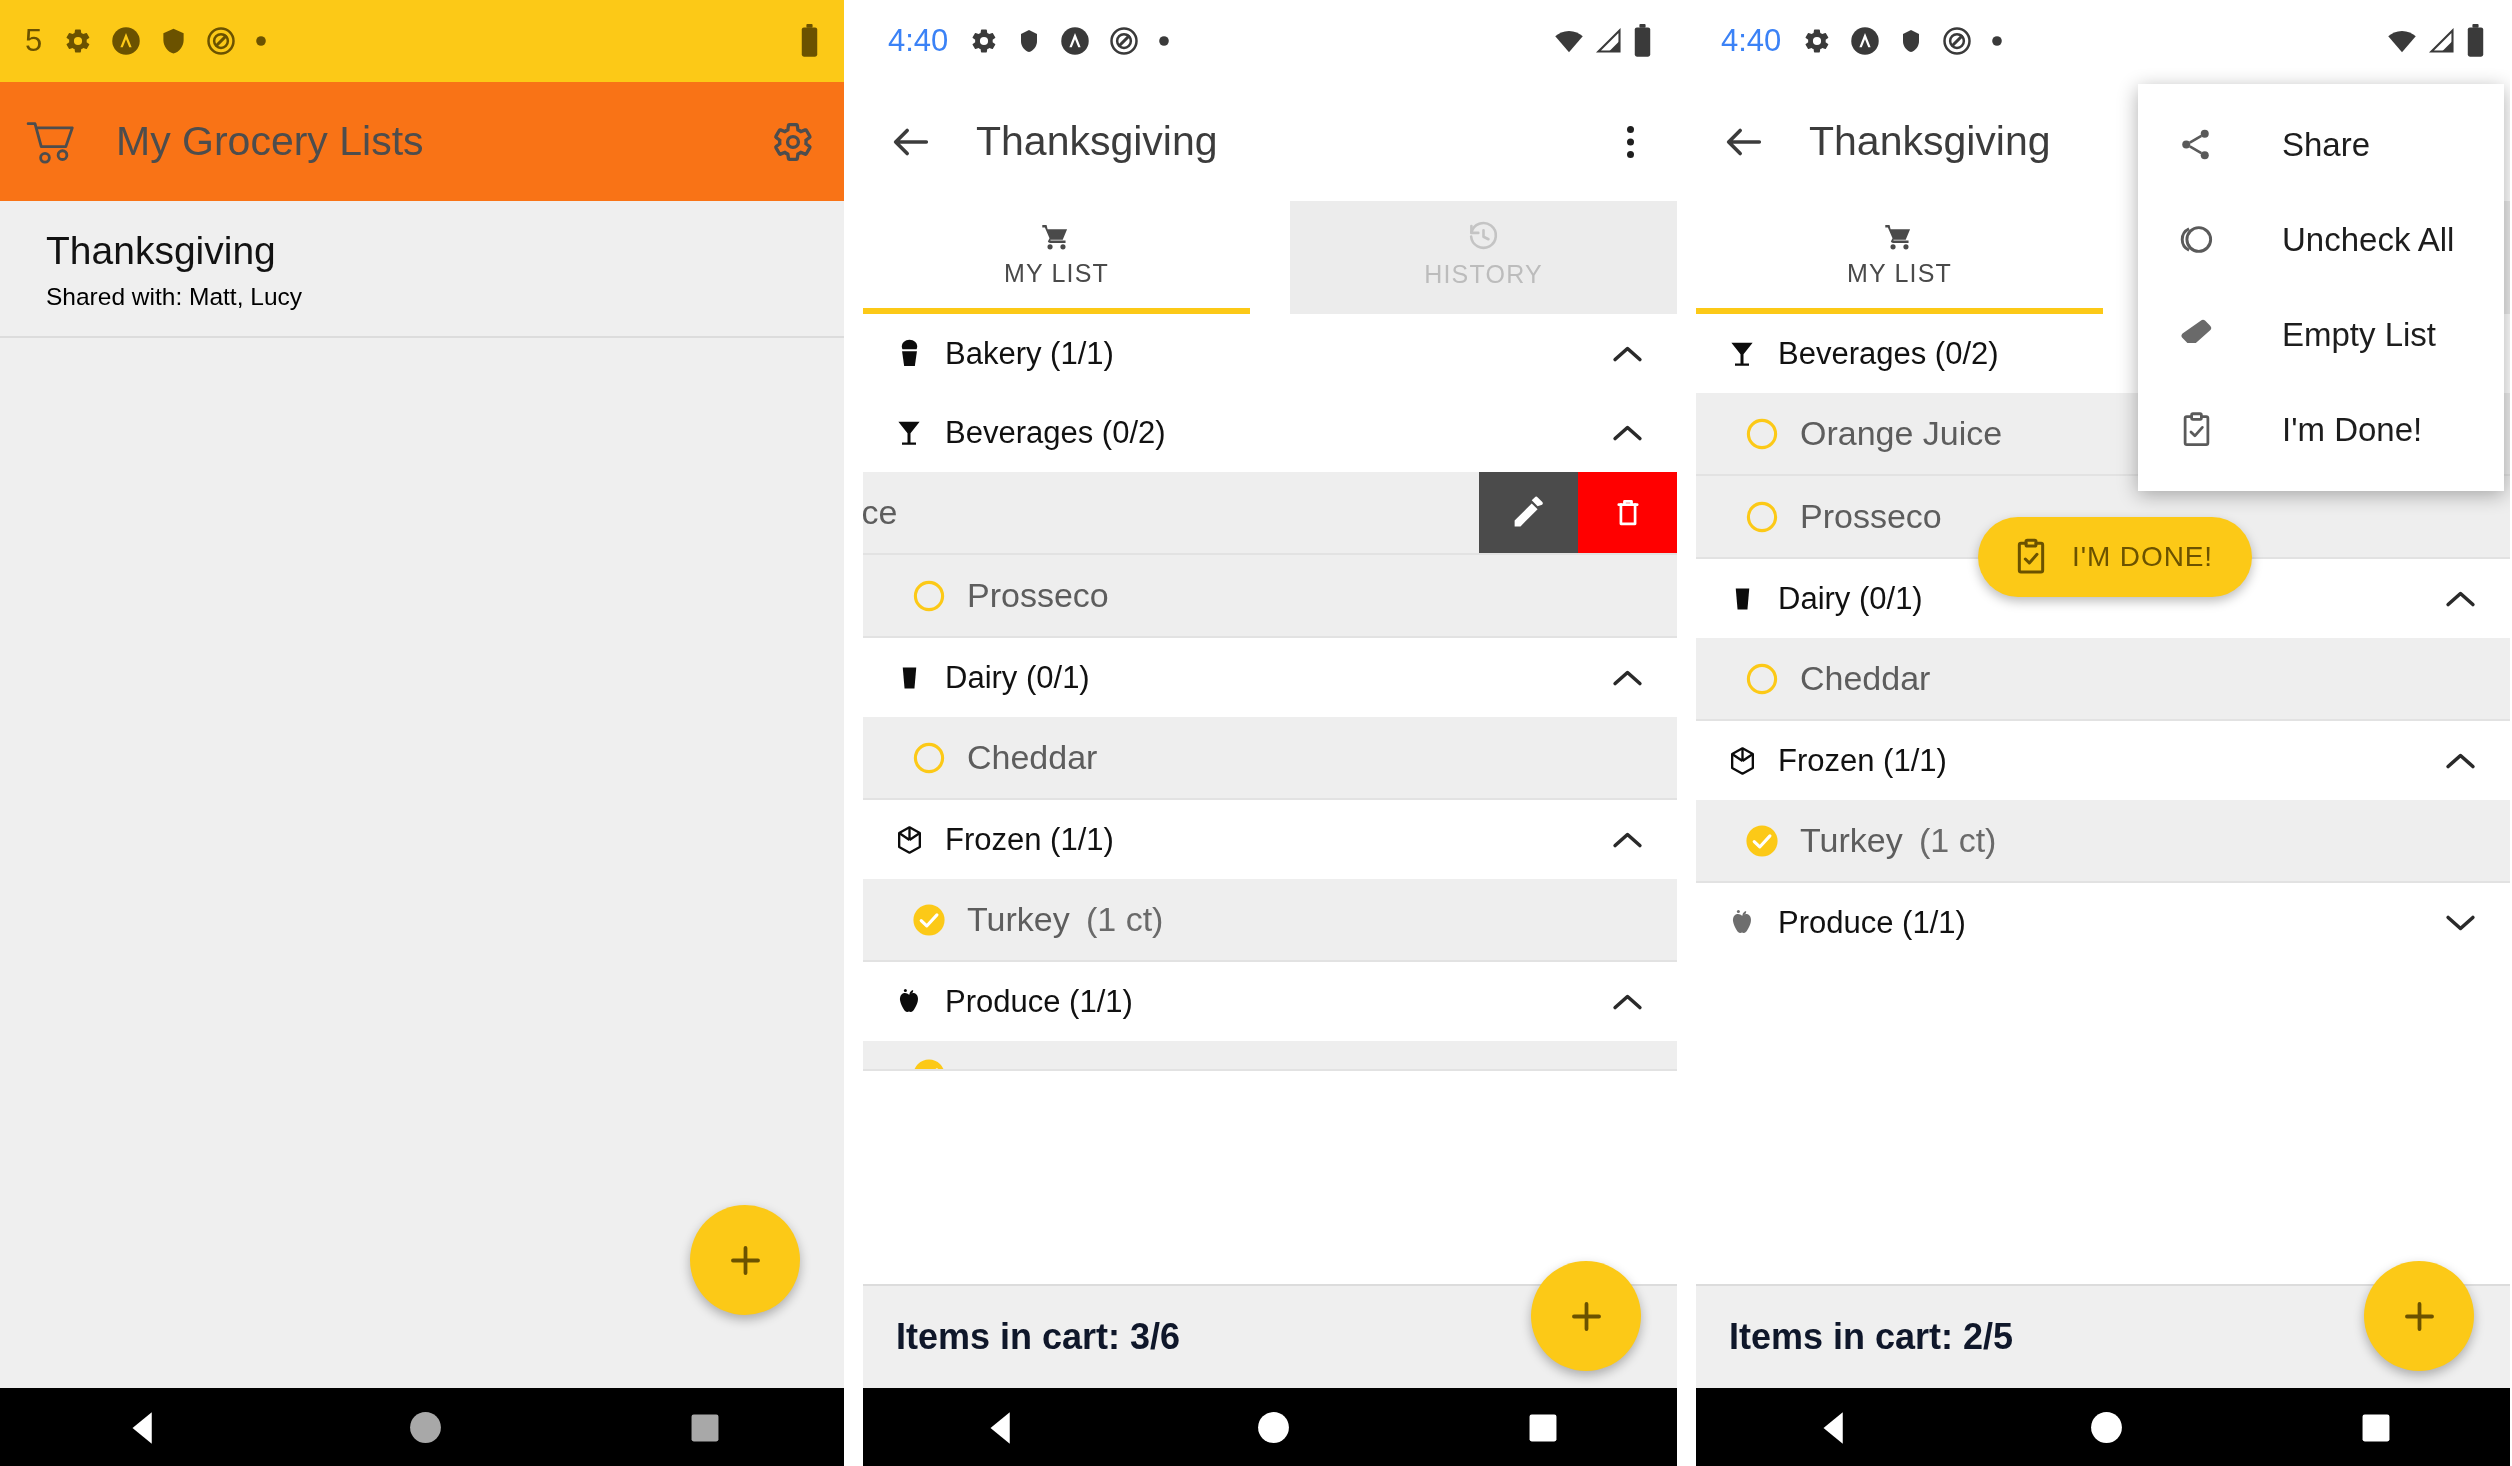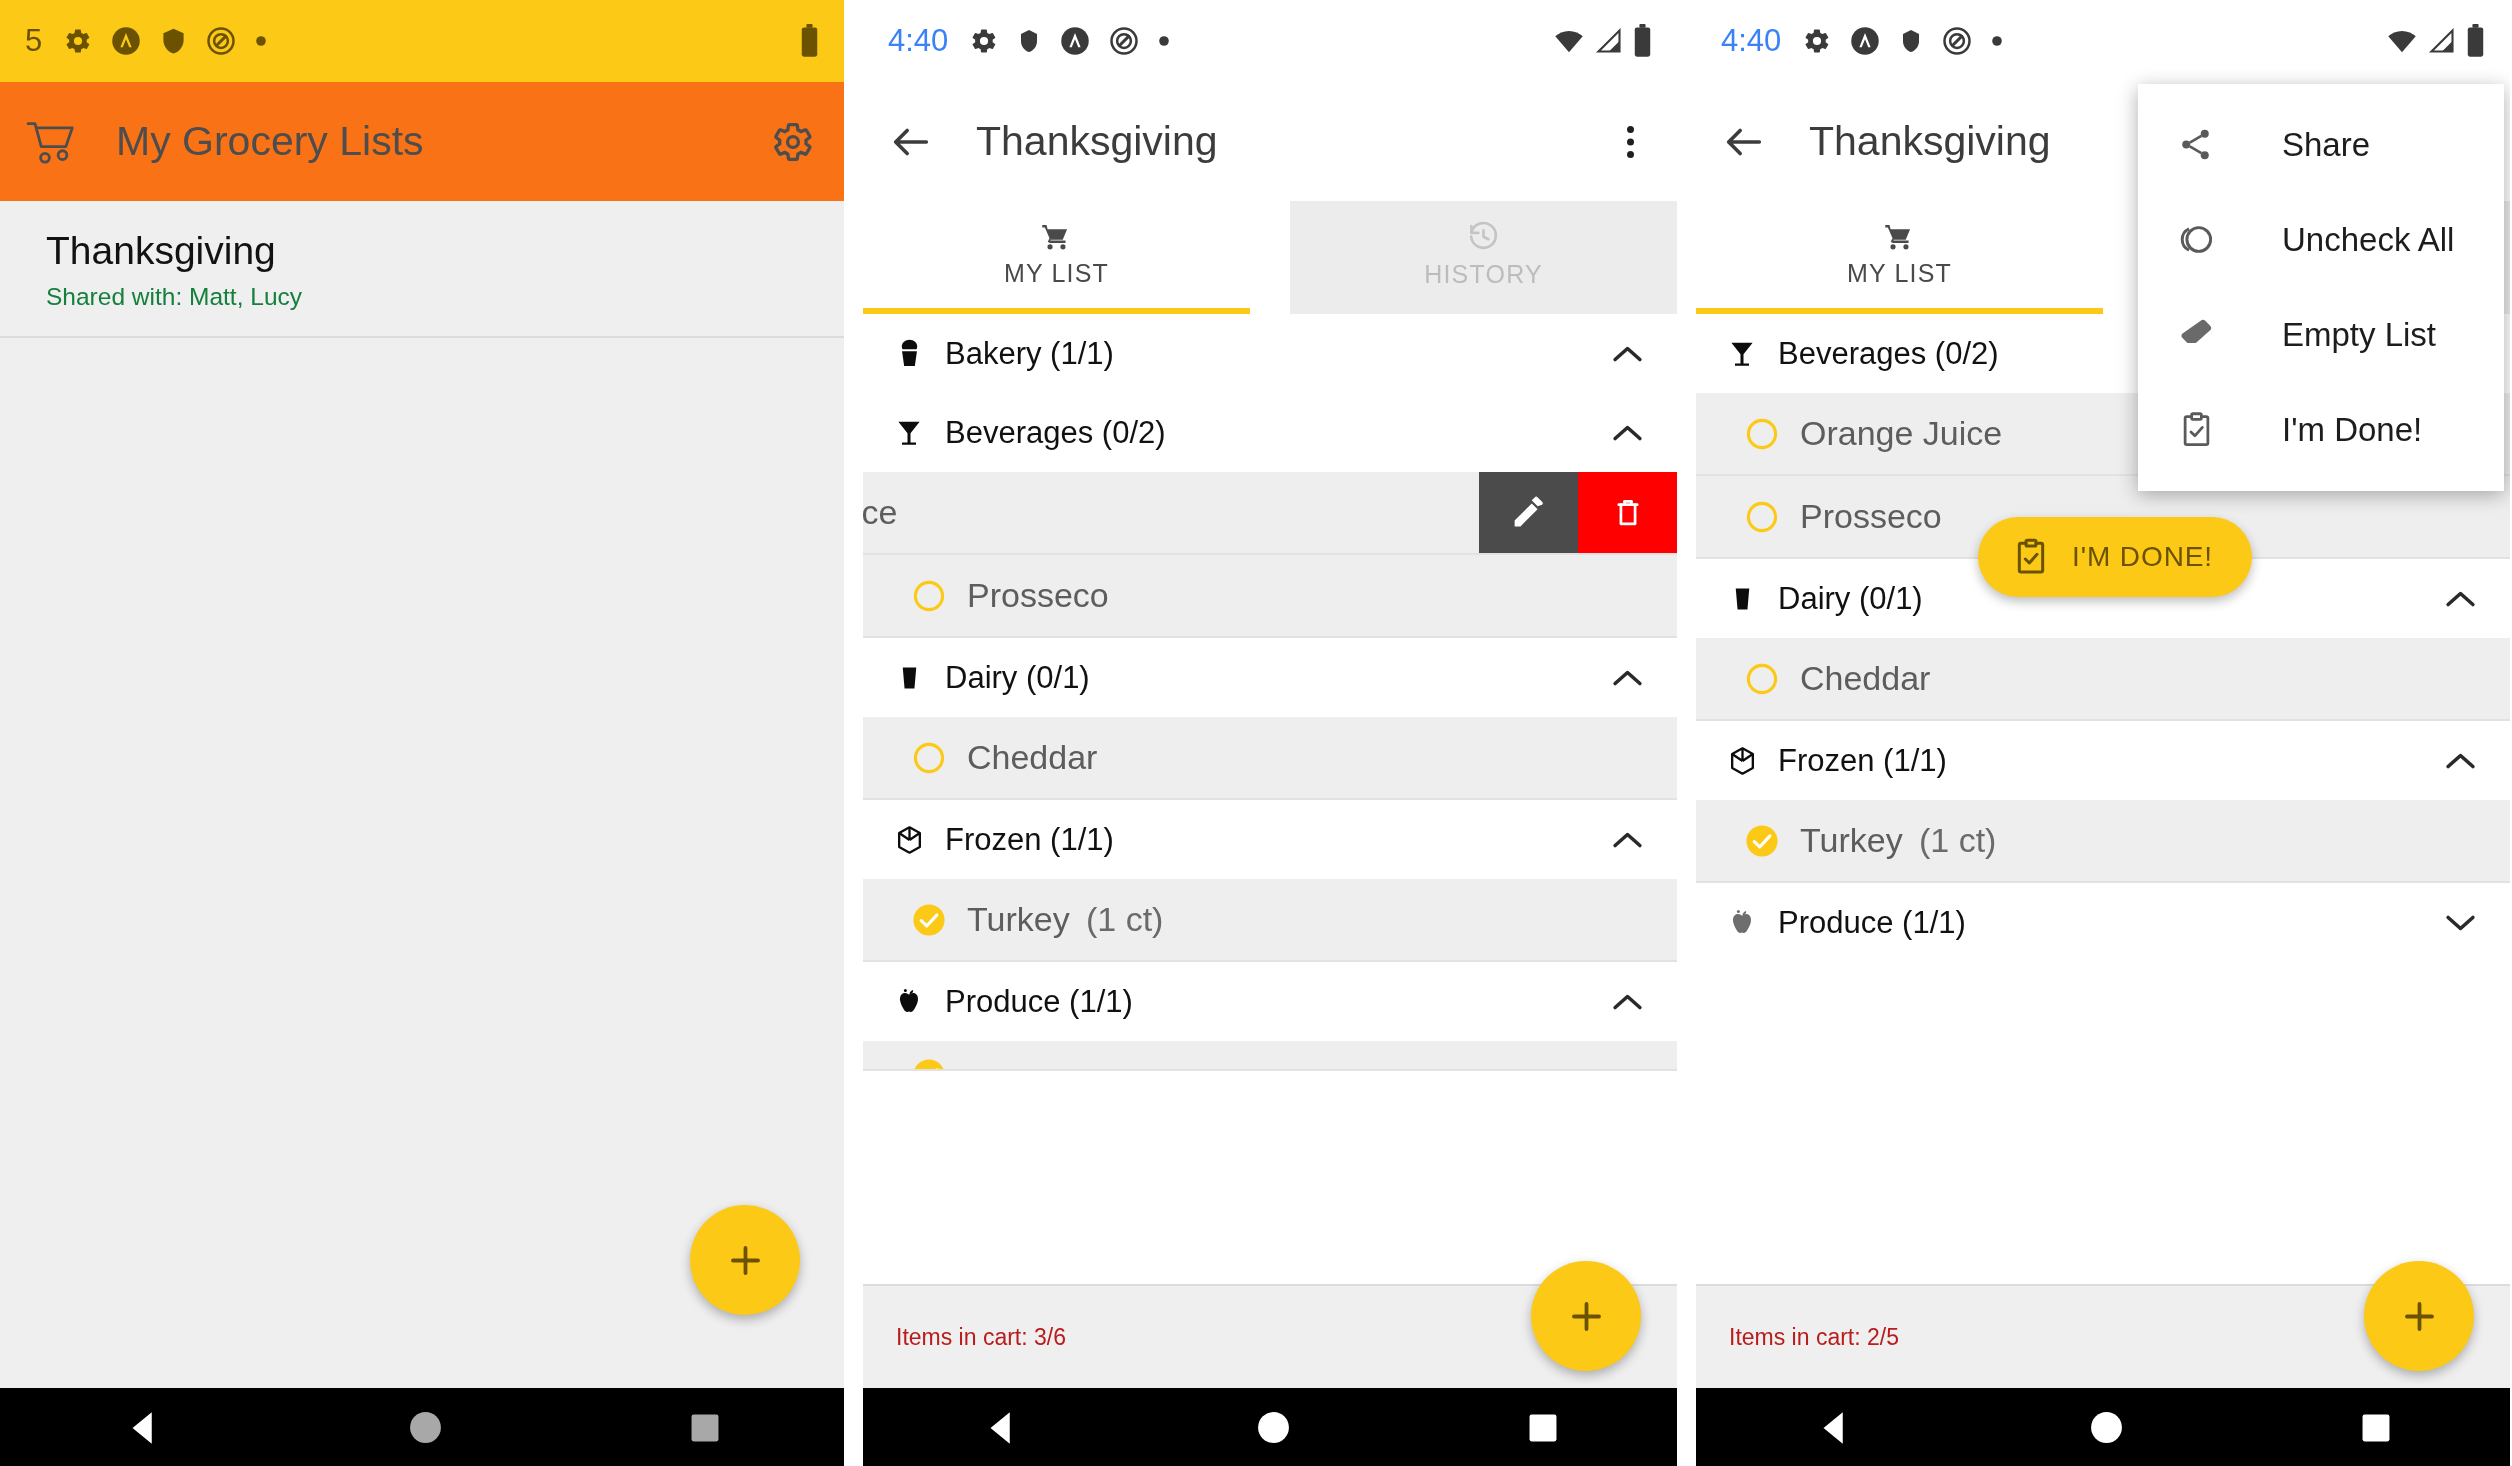"Shared with: Matt, Lucy" .glist-item .shared { color: #15803d -> #000000 }
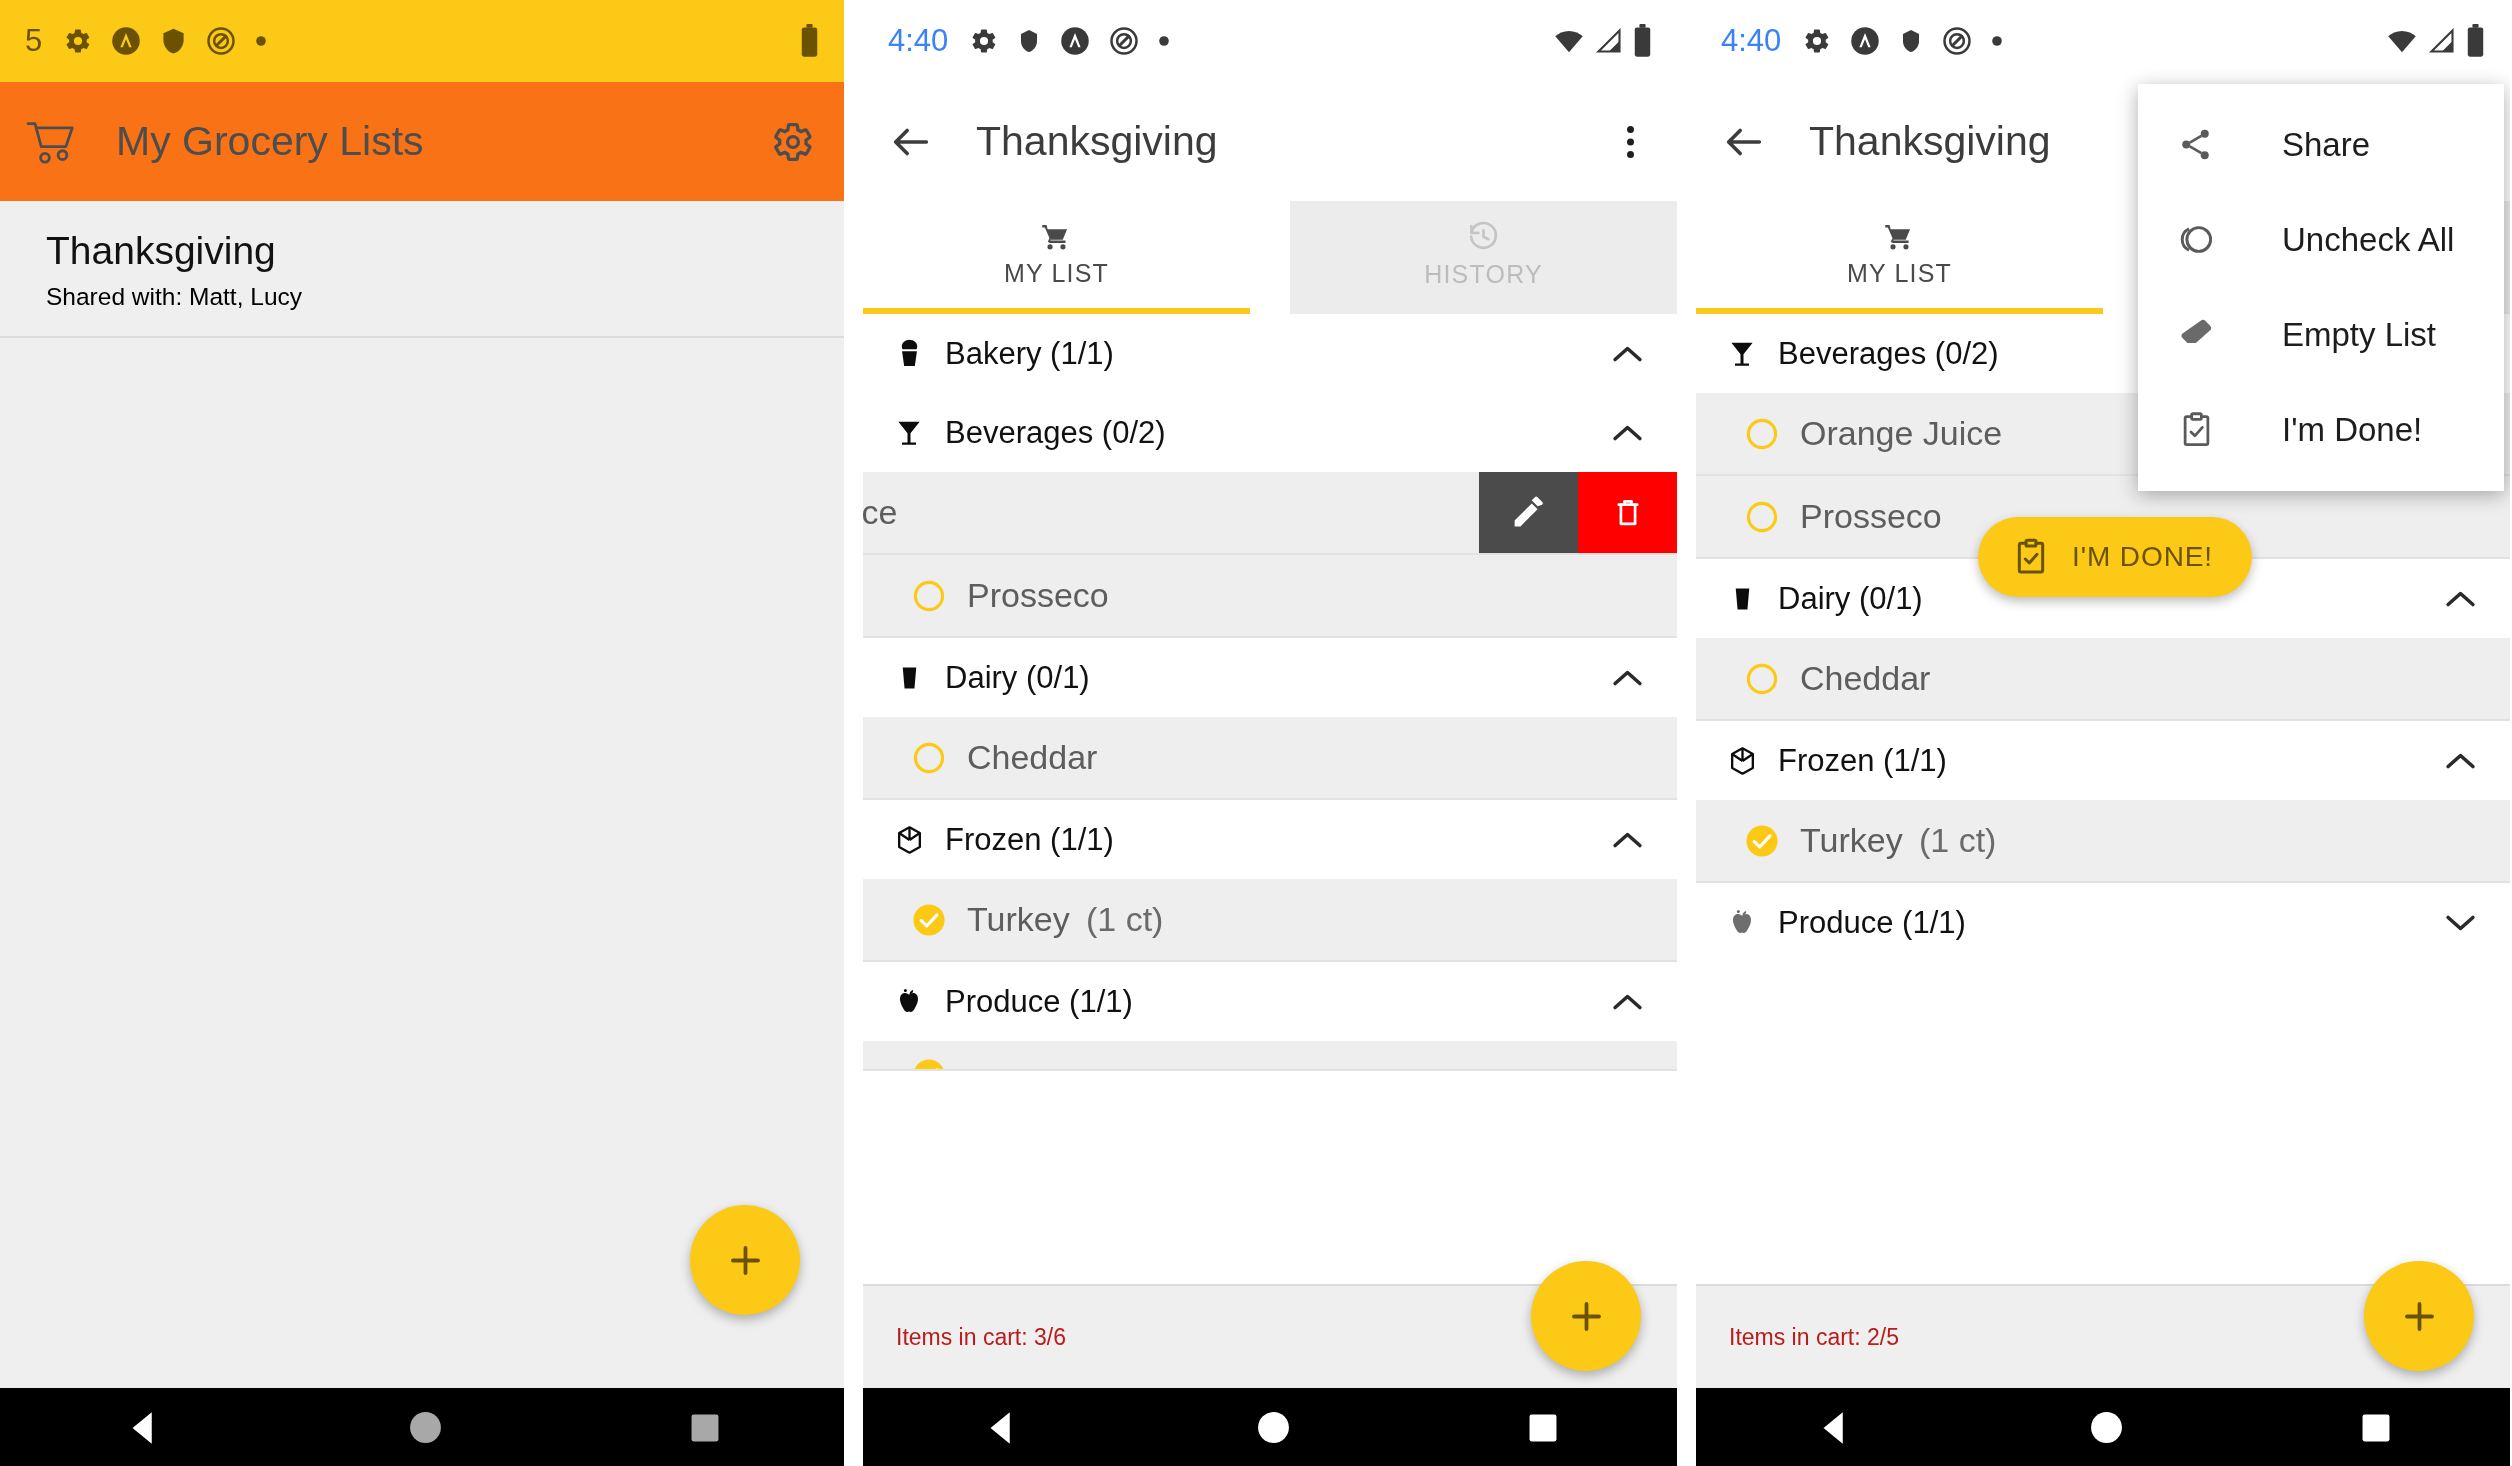"Items in cart: 3/6" .bottombar .cart-count { color: #b91c1c -> #0f172a; font-size: 23px -> 36px; font-weight: none -> bold }
